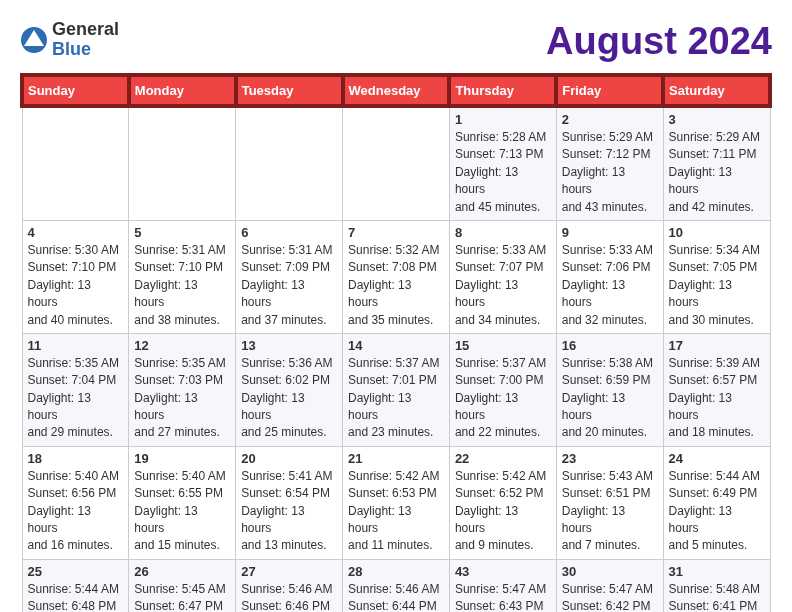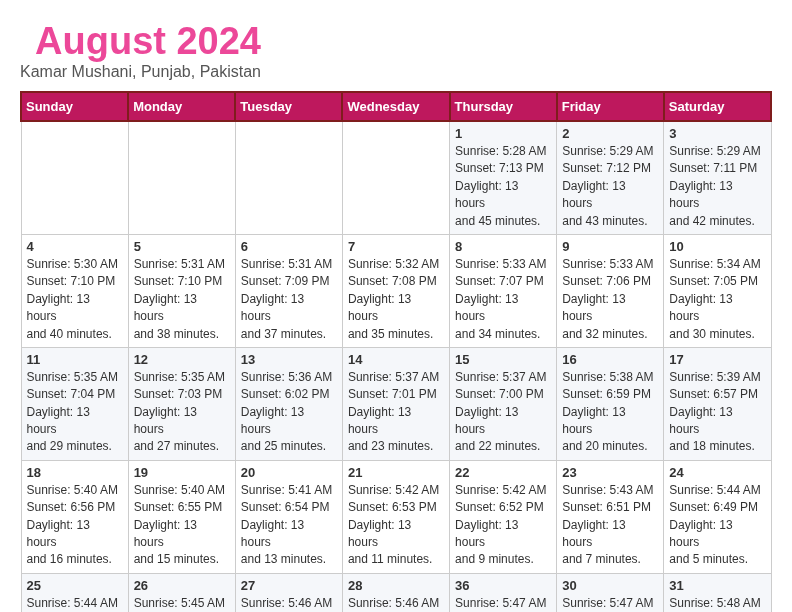"General" div.logo { html: none -> <div> <svg> <circle></circle> <polygon></polygon> </svg> <div> <span>General</span> <span>Blue</span> </div> </div> }
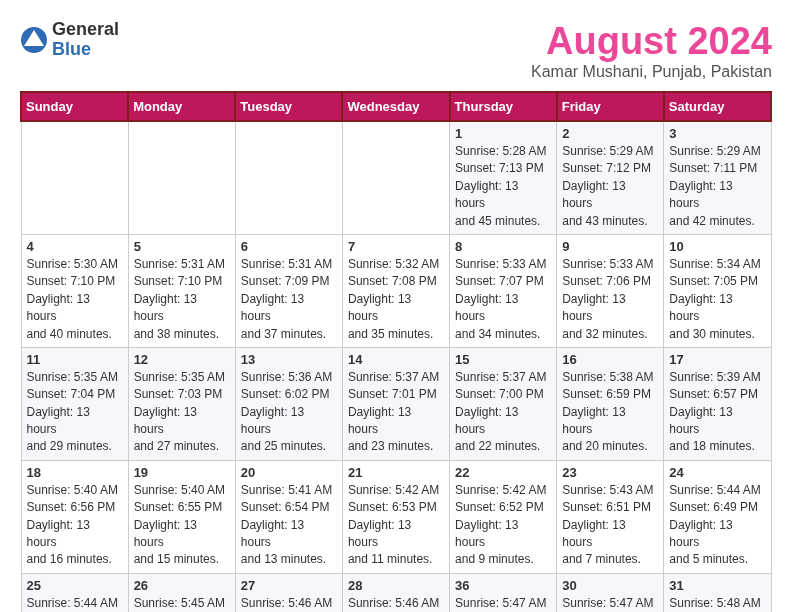"August 2024" .calendar-title { color: #ec4899 -> #4c1d95 }
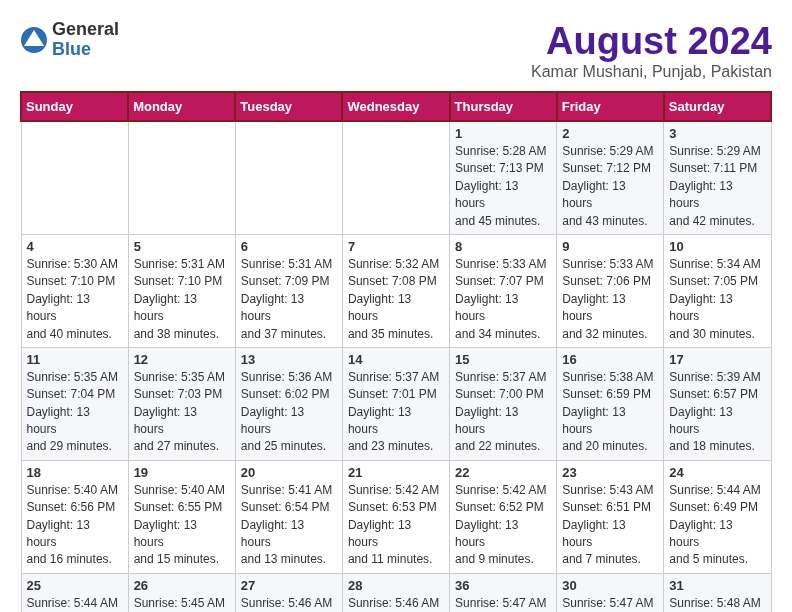"Kamar Mushani, Punjab, Pakistan" div.calendar-subtitle { html: <div>Kamar Mushani, Punjab, Pakistan</div> -> none }
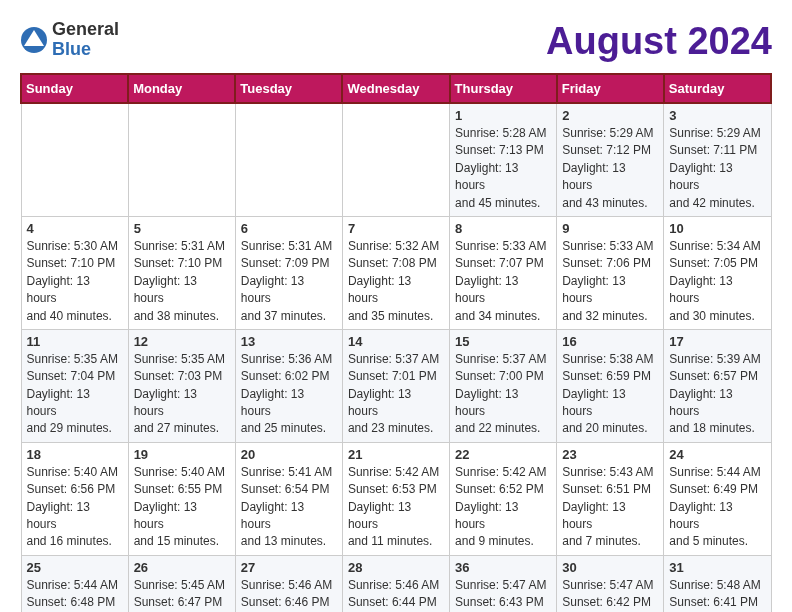"Sunday" thead tr th { background-color: #be185d -> #ef4444; border: 2px solid #7f1d1d -> 4px solid #7f1d1d }
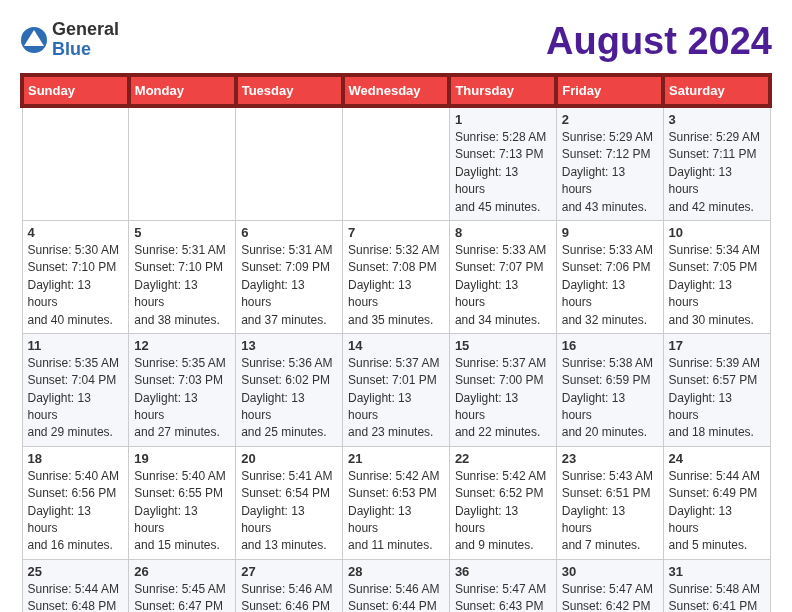"36" span.day-num { text: 36 -> 43 }
